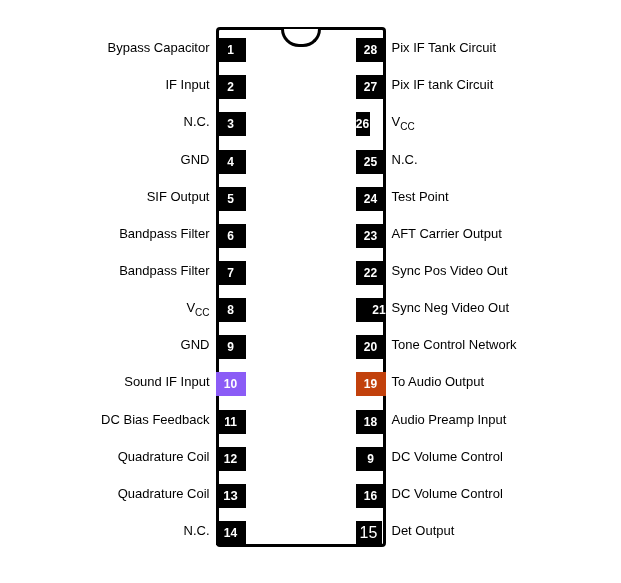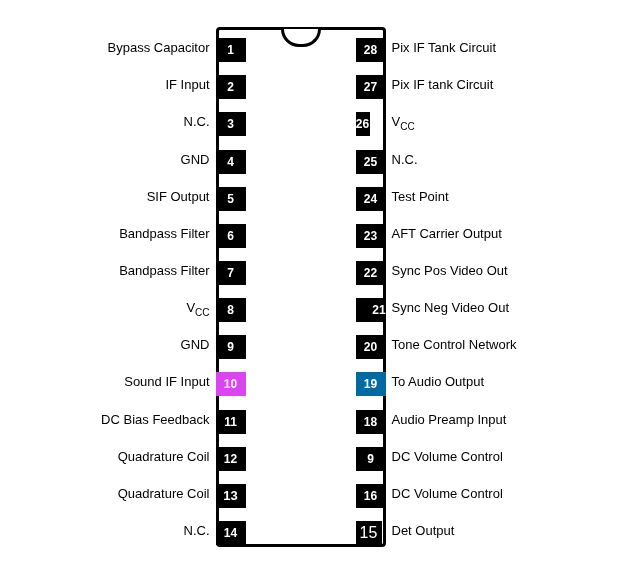"10" div { background: #d946ef -> #8b5cf6 }
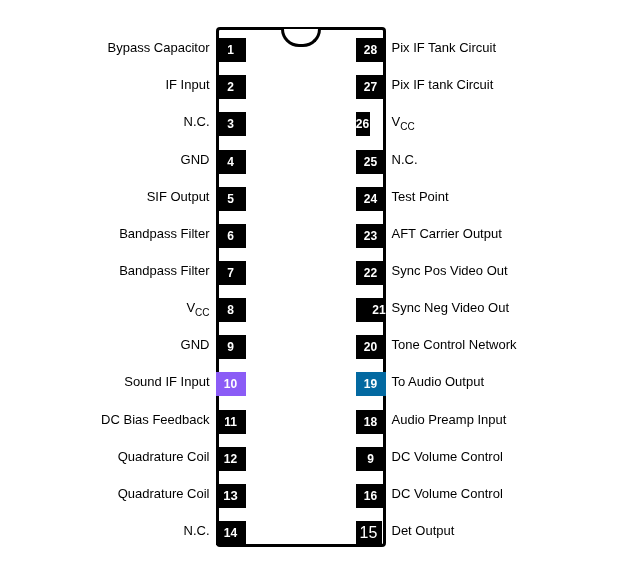"19" div { background: #0369a1 -> #c2410c }
